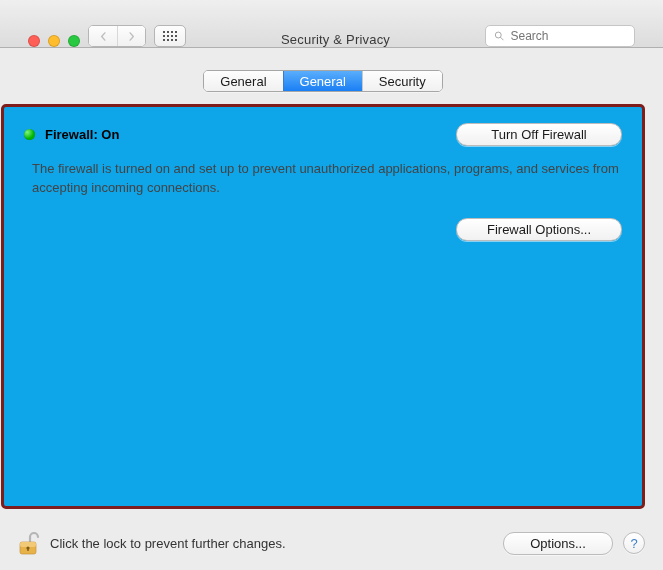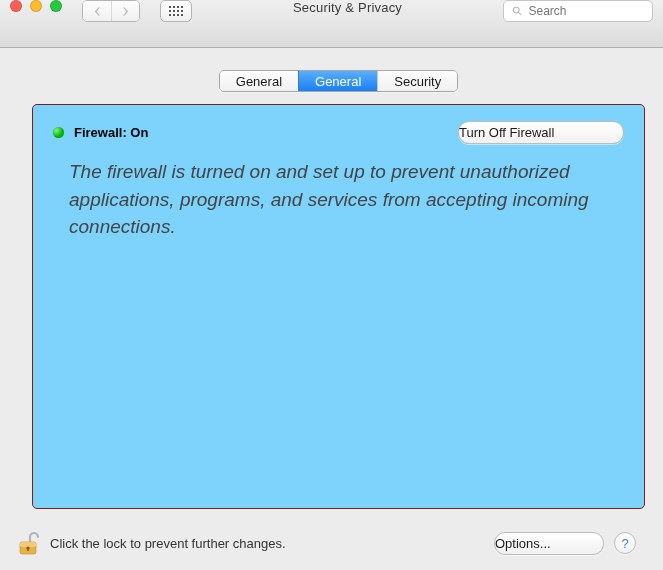"Security & Privacy" .titlebar { align-items: flex-start -> flex-end; gap: 16px -> 4px; padding: 0 10px -> 0 28px }
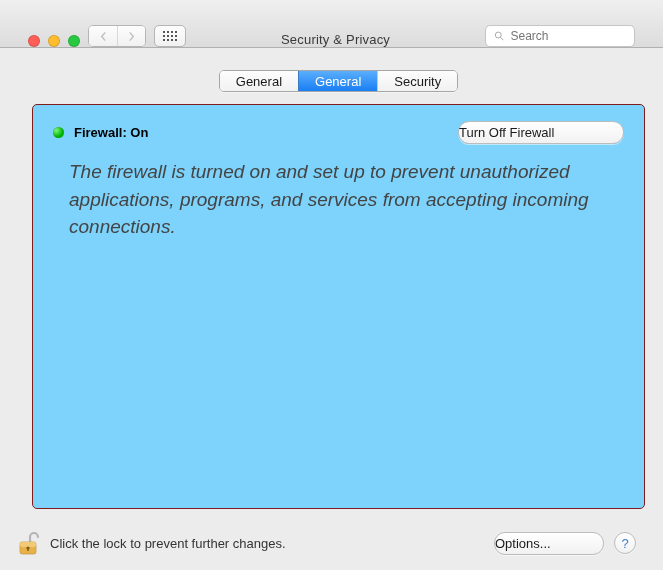"General" .content { padding: 22px 18px 0 32px -> 22px 18px 0 1px }
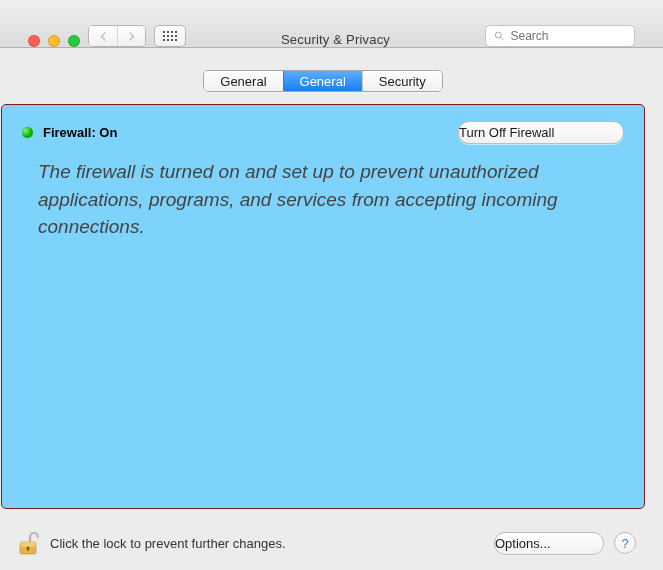"Firewall: On" .panel { background: #7dd3fc -> #0ea5e9; border: 1px solid #7f1d1d -> 3px solid #7f1d1d }
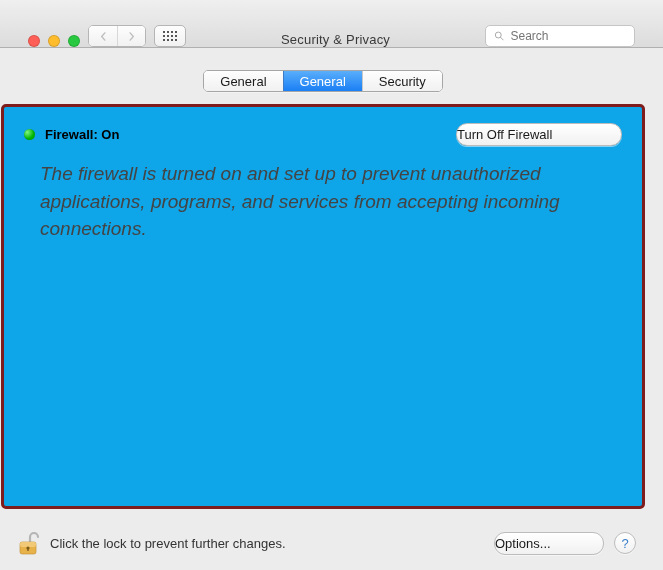"Turn Off Firewall" .mac-button { text-align: left -> center }
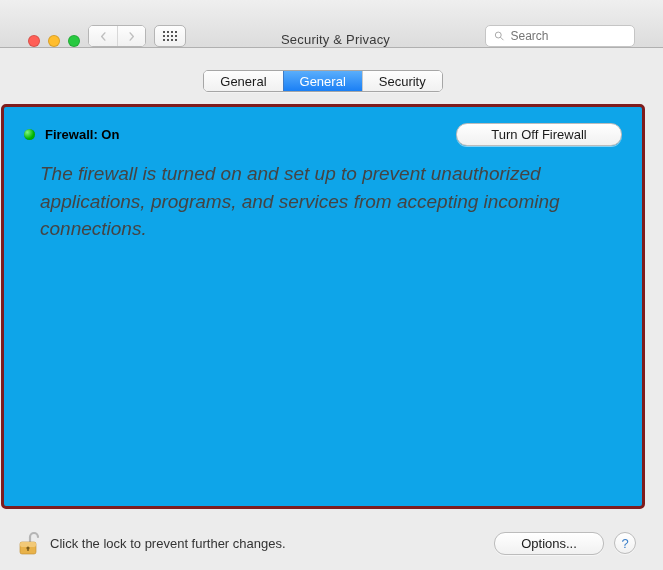"The firewall is turned on" .description { font-size: 19px -> 13px; font-style: italic -> none; margin-left: 16px -> 8px }
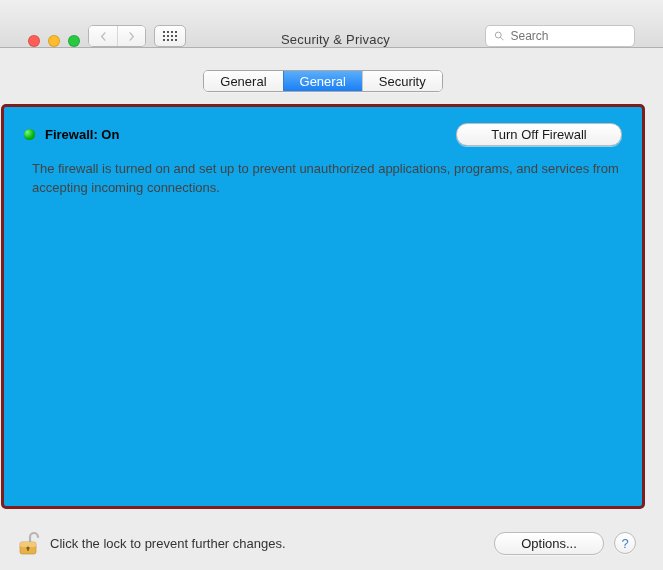"Firewall Options..." div.options-row { html: none -> <div> <div>Firewall Options...</div> </div> }
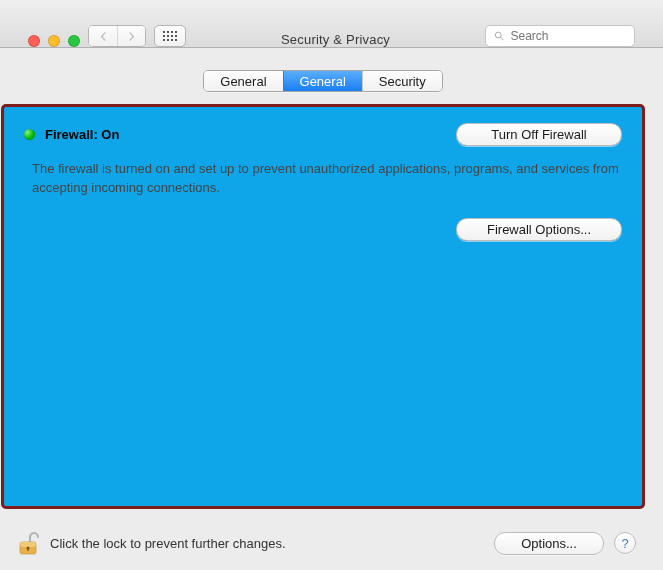"Click the lock to prevent" .footer { right: 9px -> 0 }
